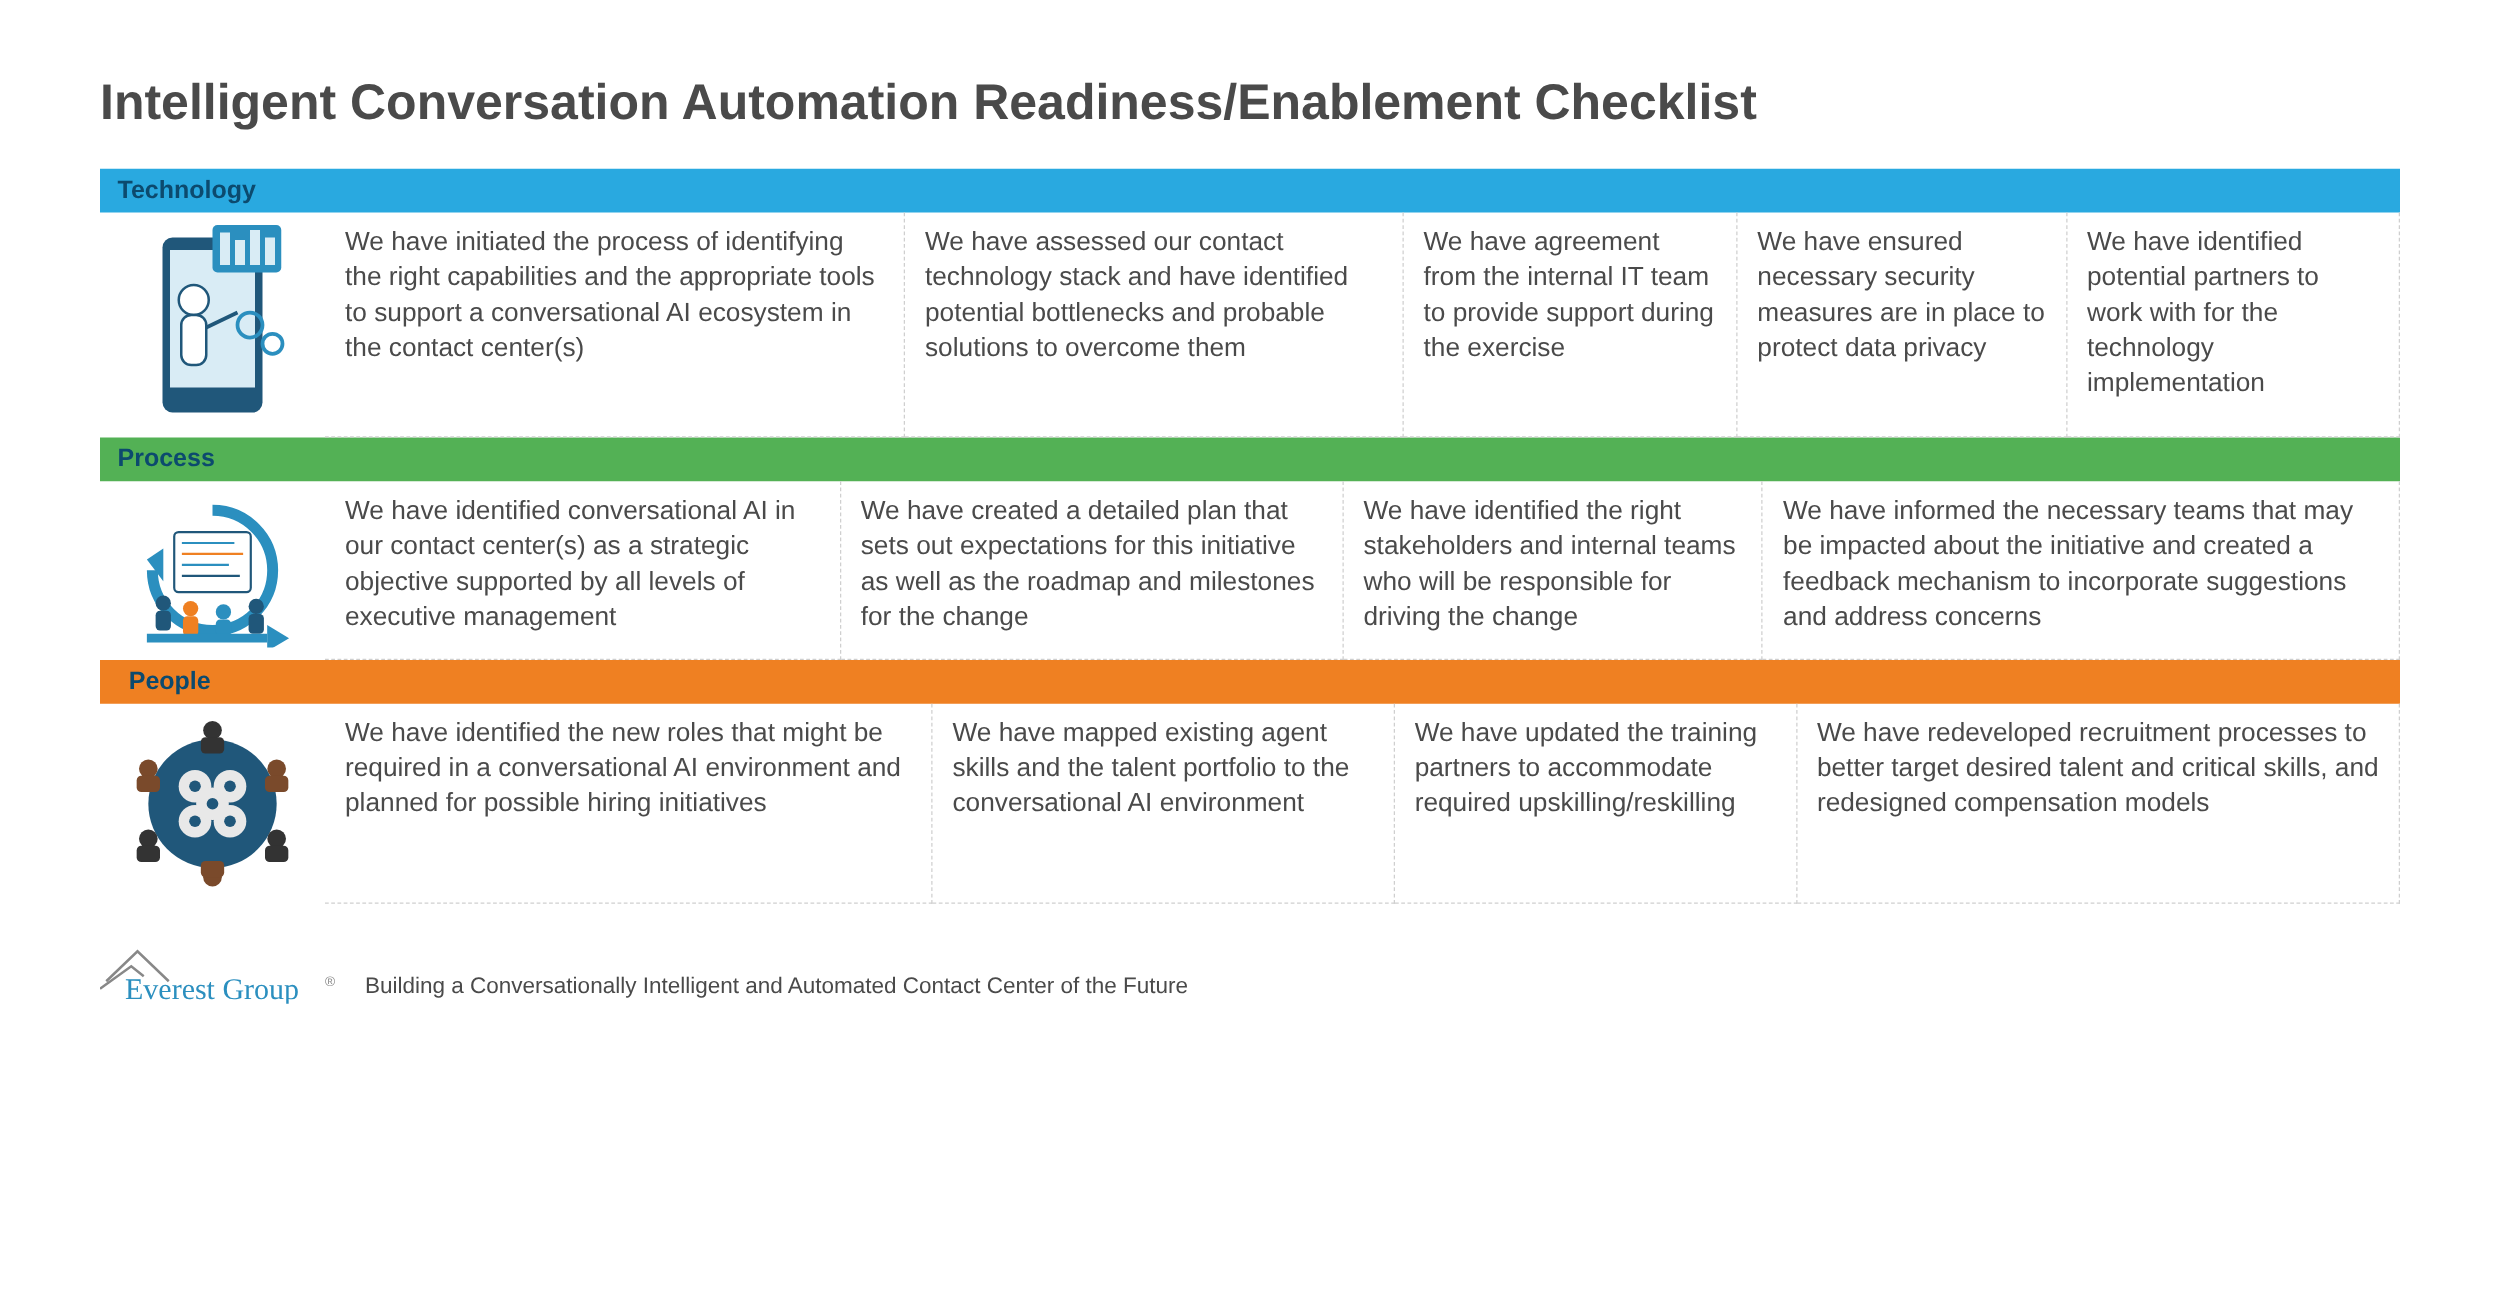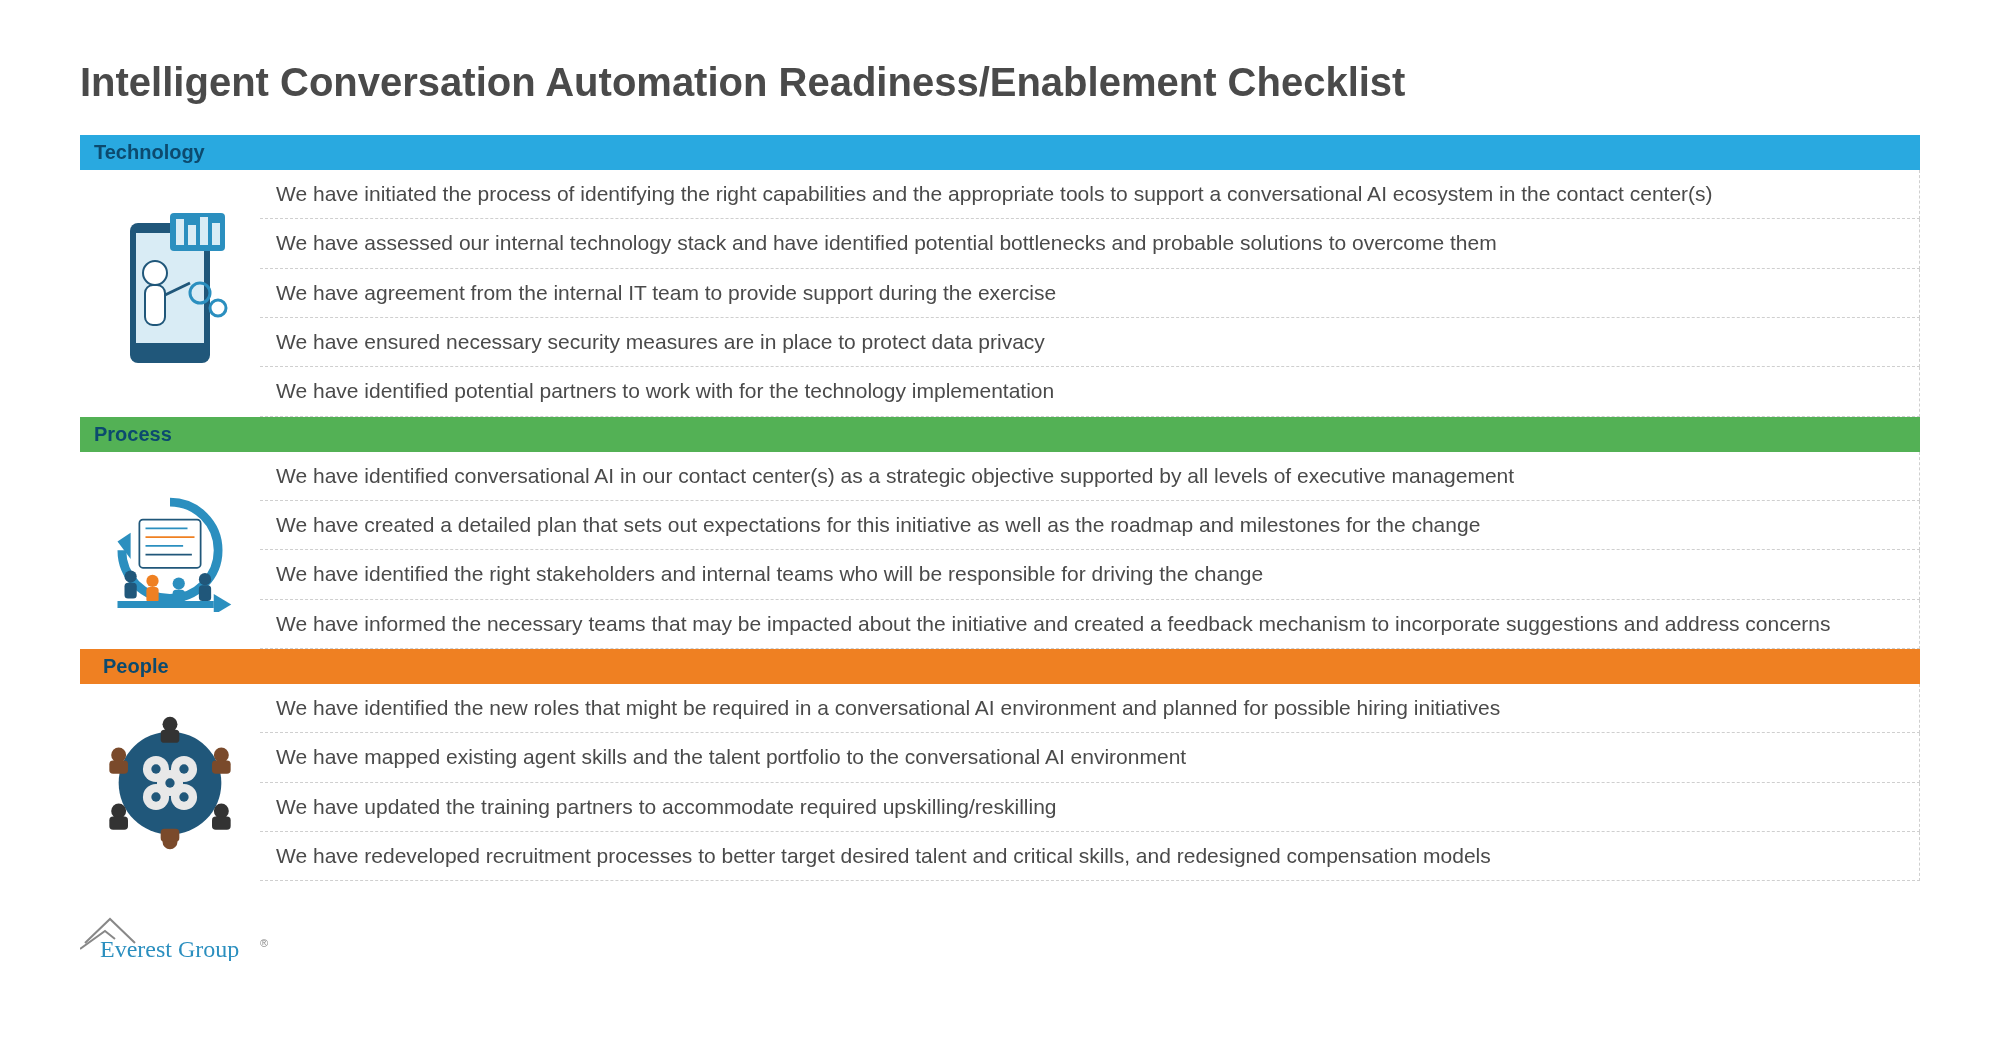"We have initiated the process" .section-items { flex-direction: column -> row }
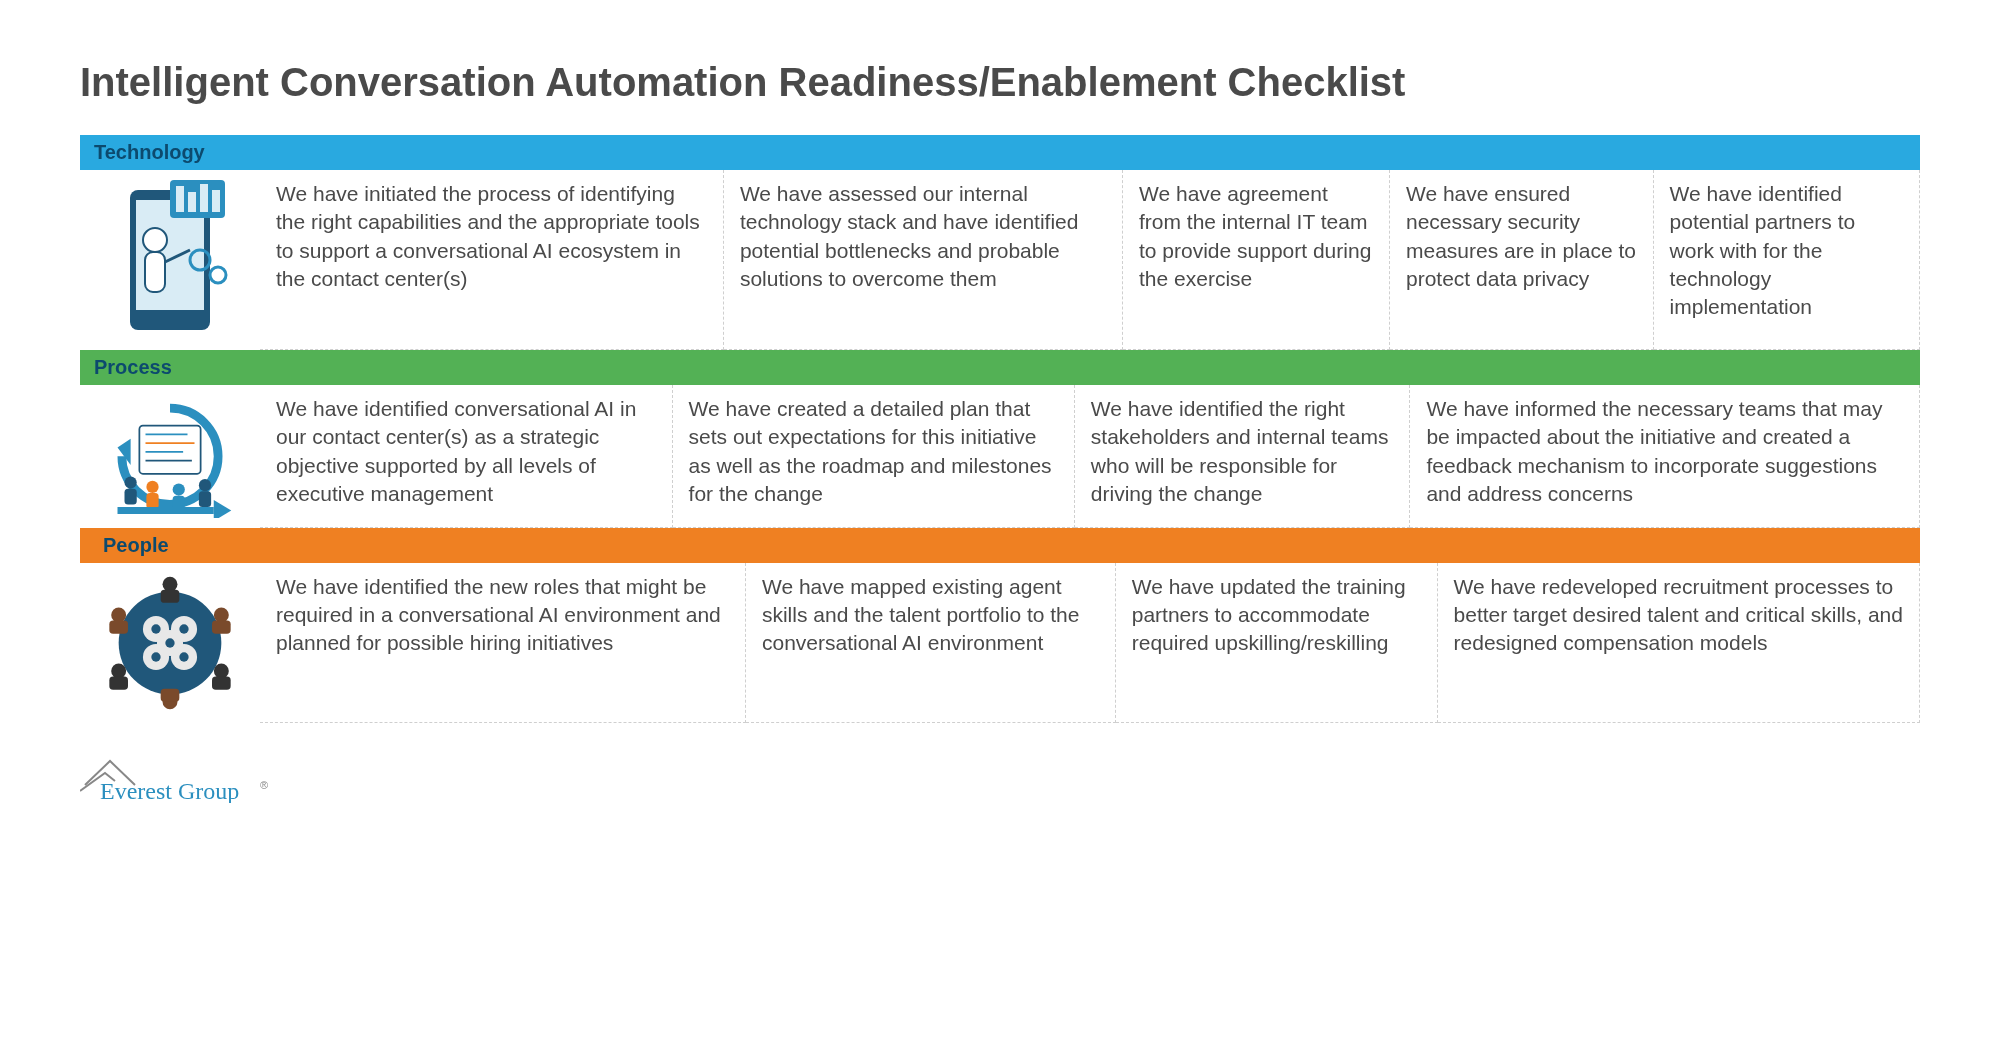"We have assessed our internal" div.item { text: internal -> contact }
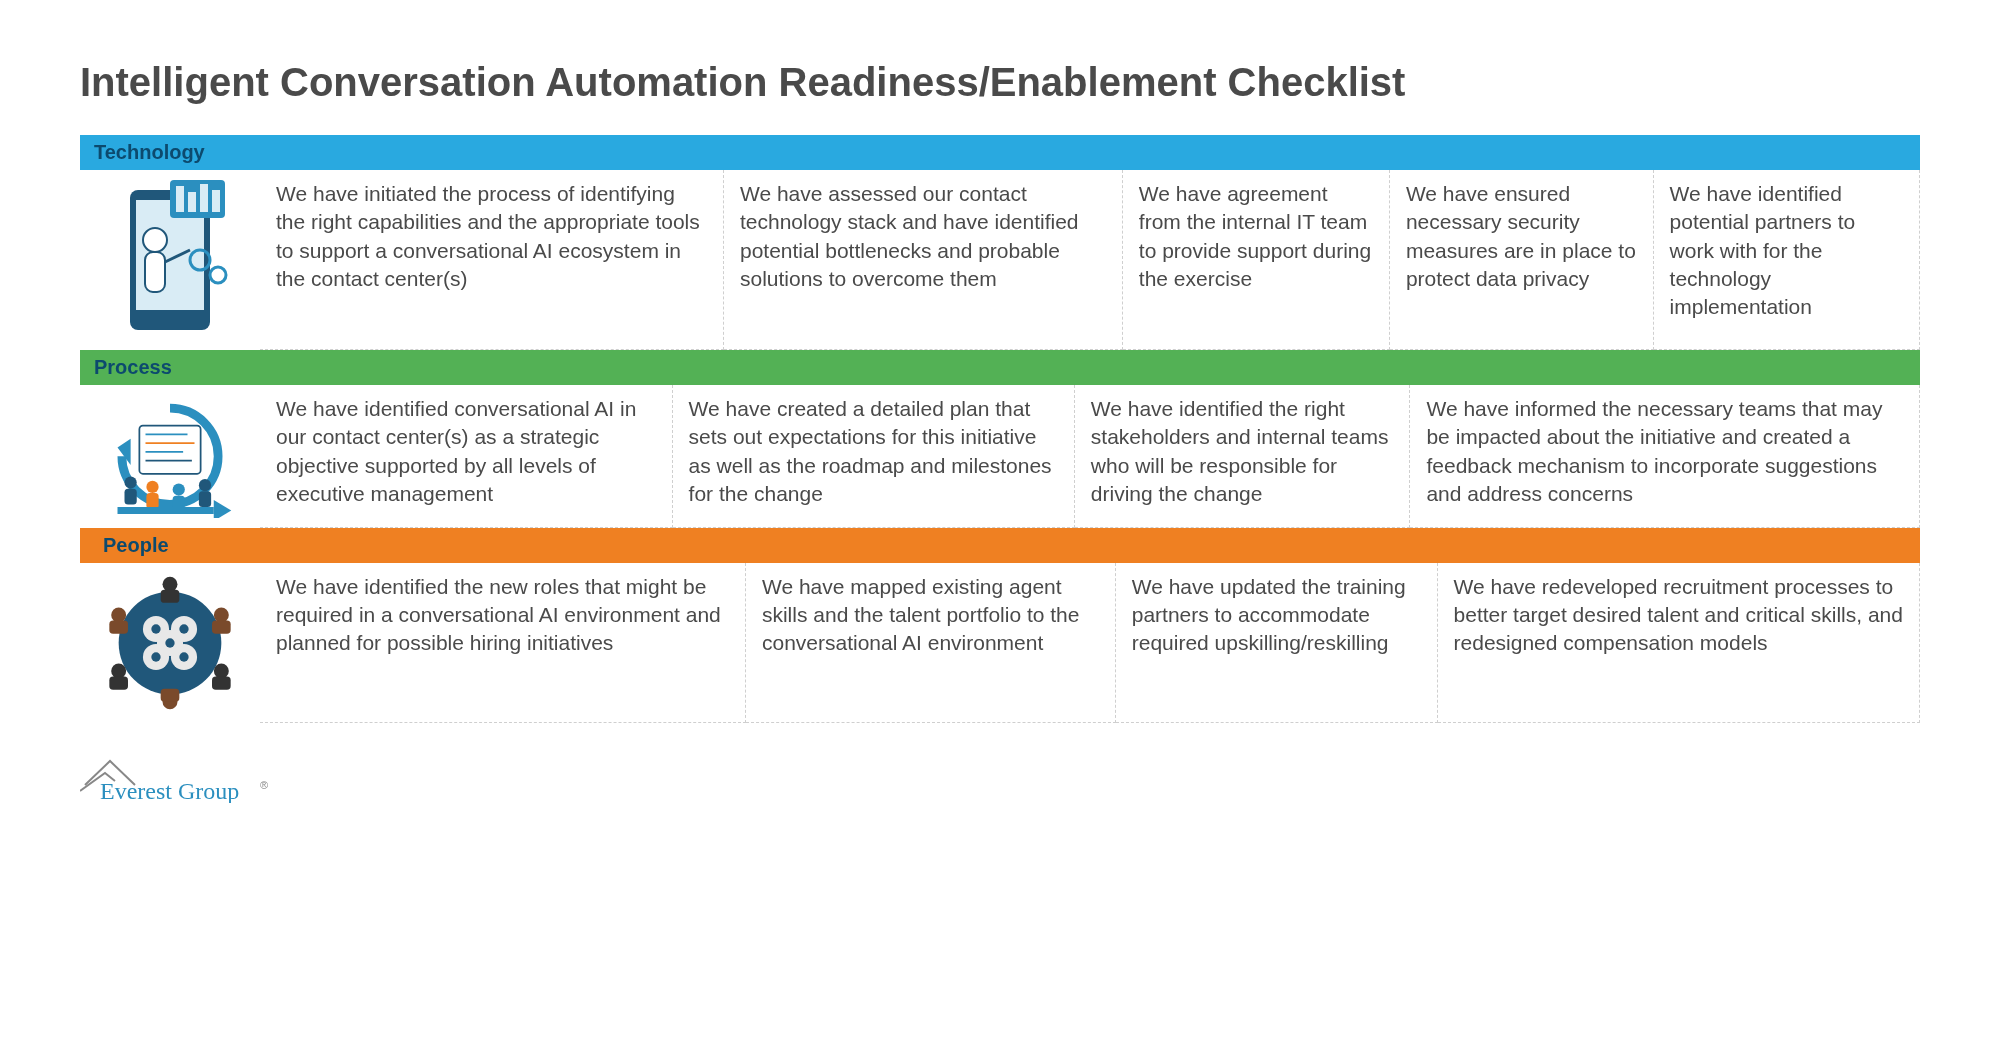"Building a Conversationally Intelligent" div.footer-text { html: none -> <div>Building a Conversationally Intelligent and Automated Contact Center of the Future</div> }
